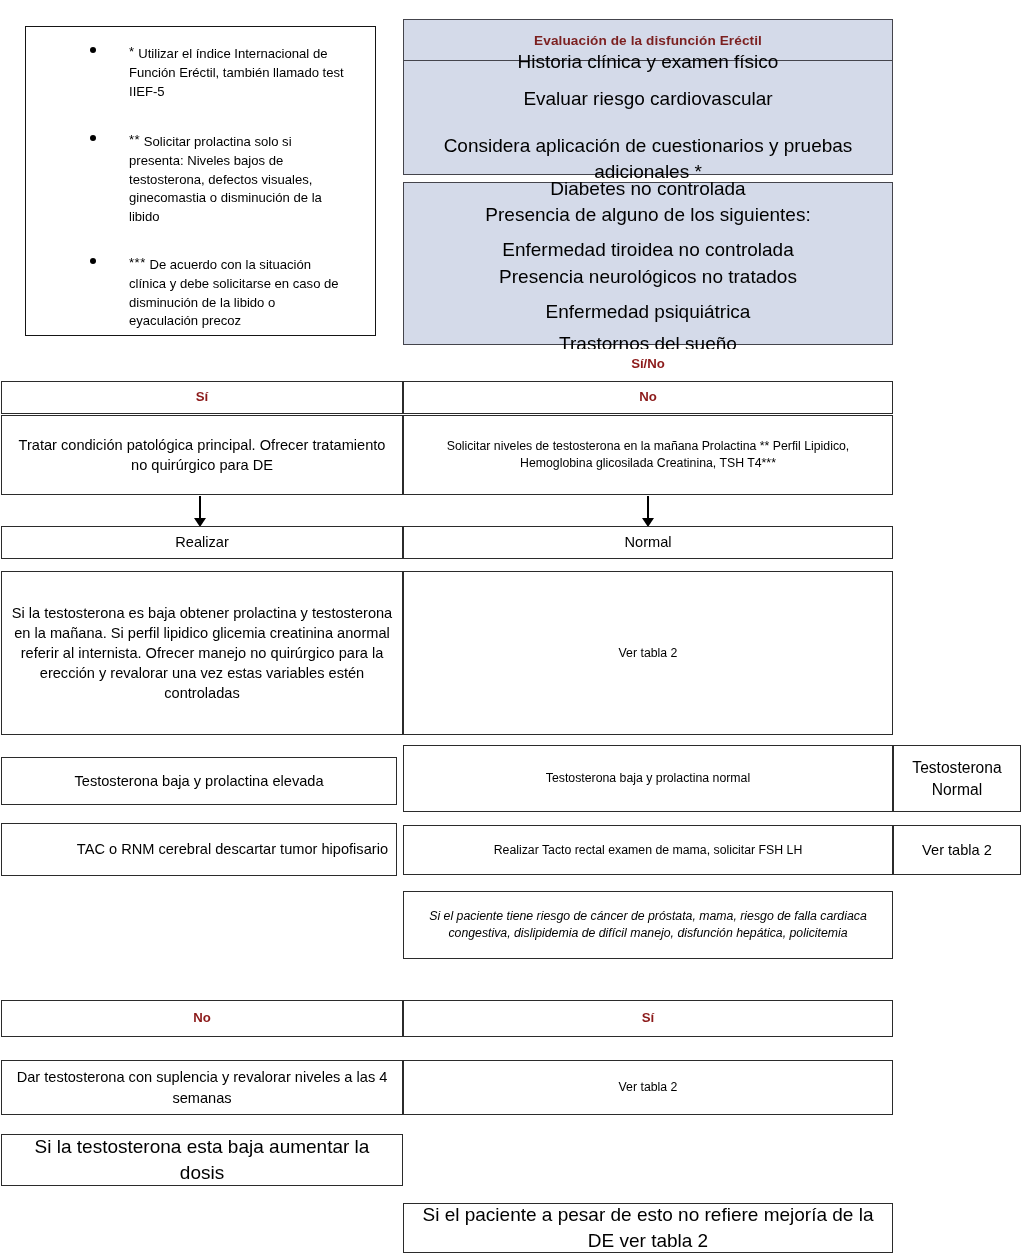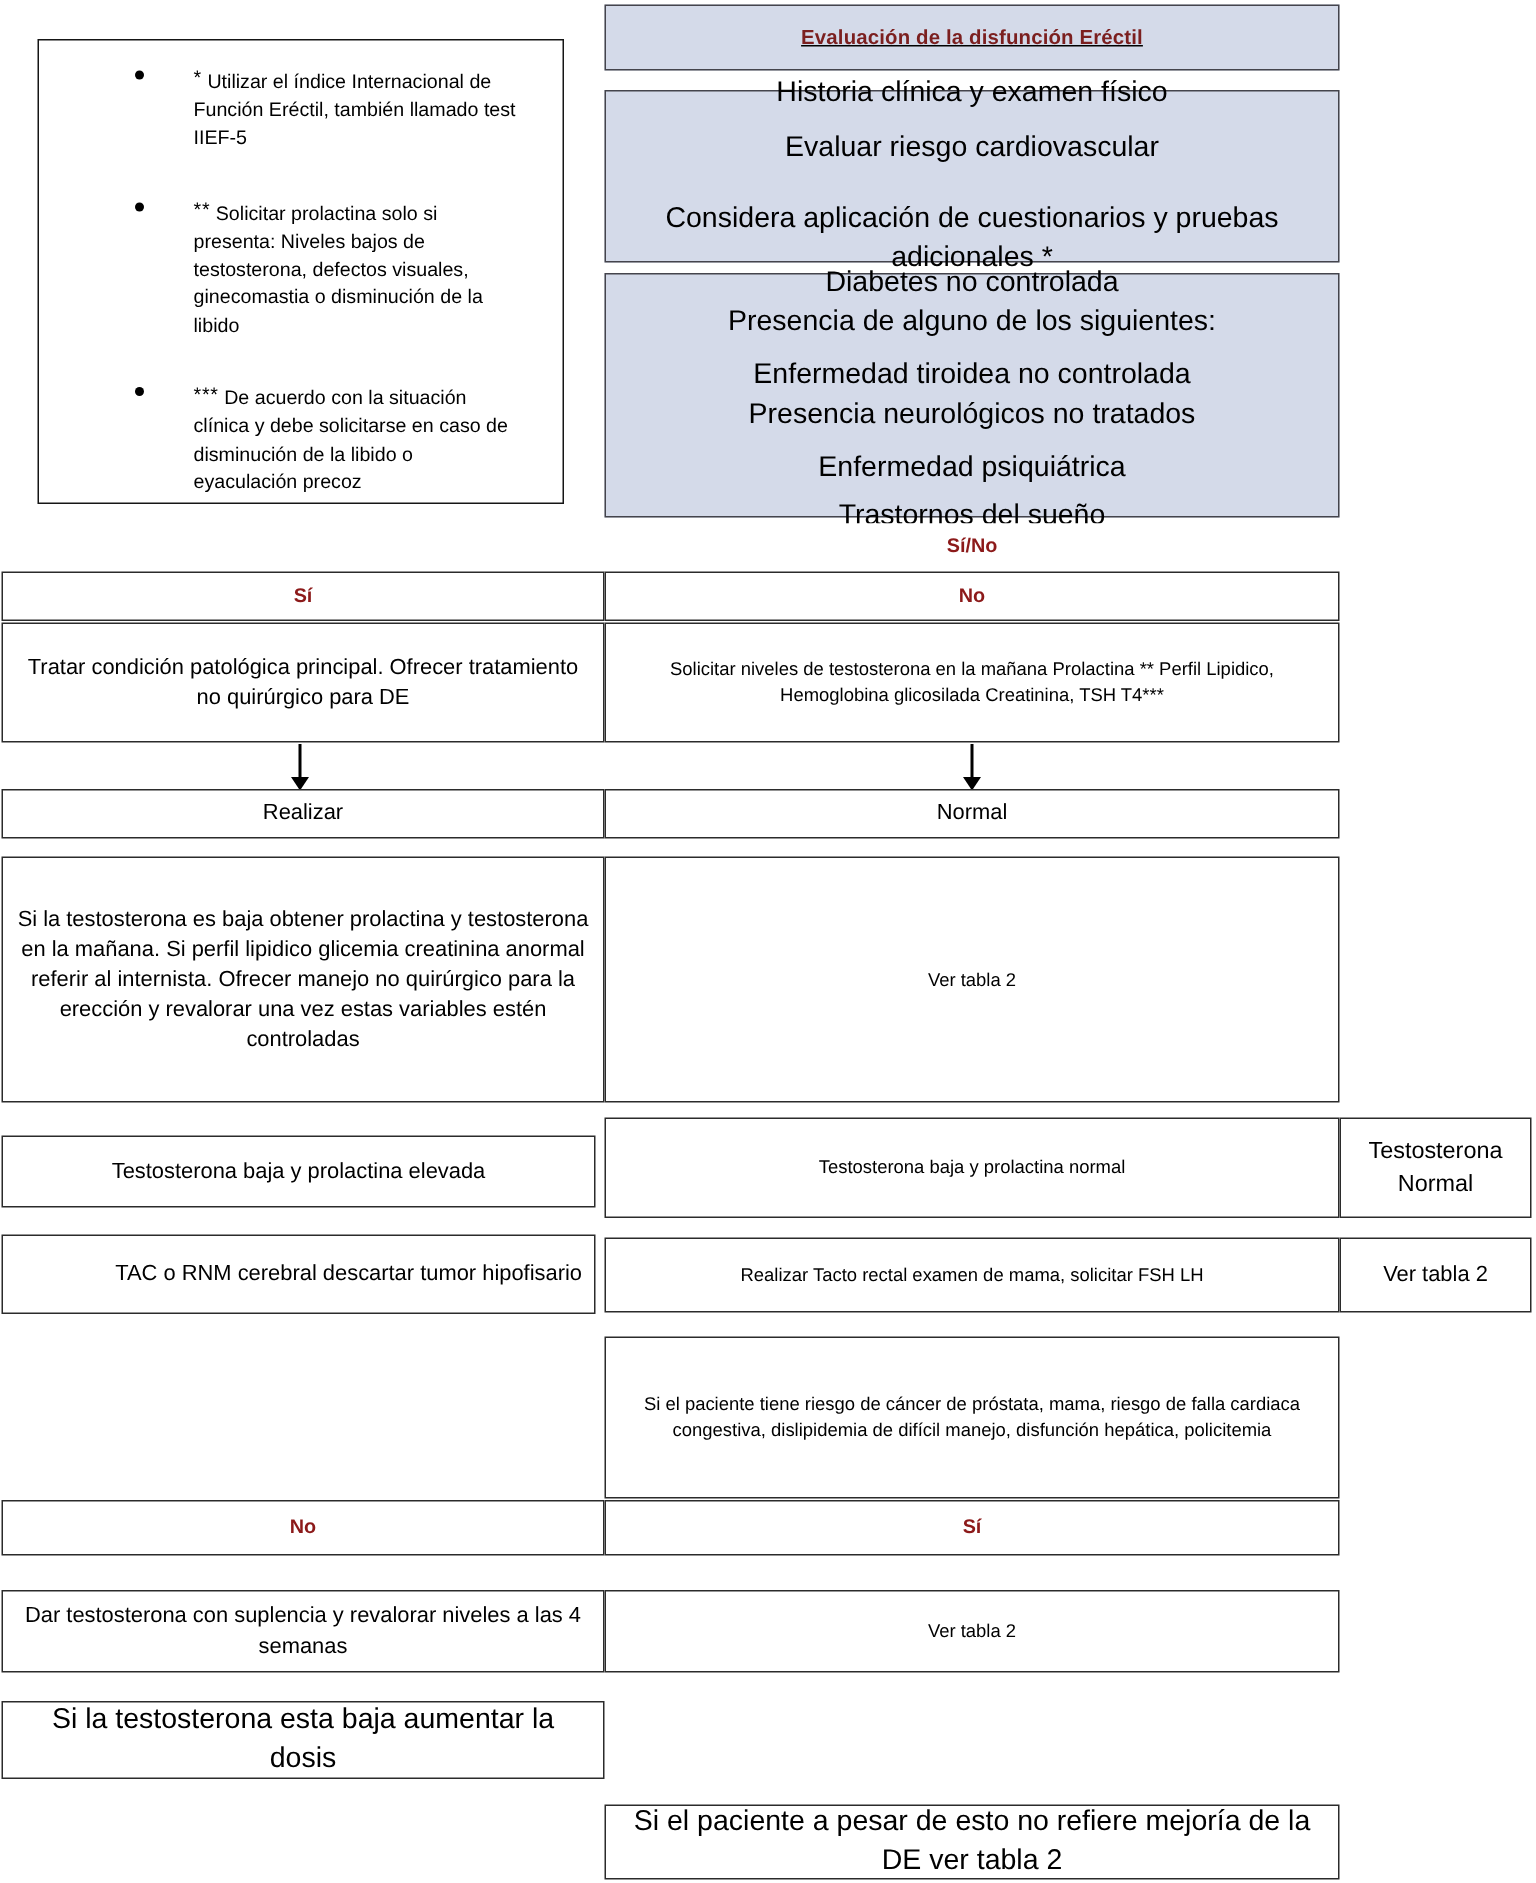"Evaluación de la disfunción Eréctil" div.box { text-decoration: underline -> none; top: 3px -> 19px }
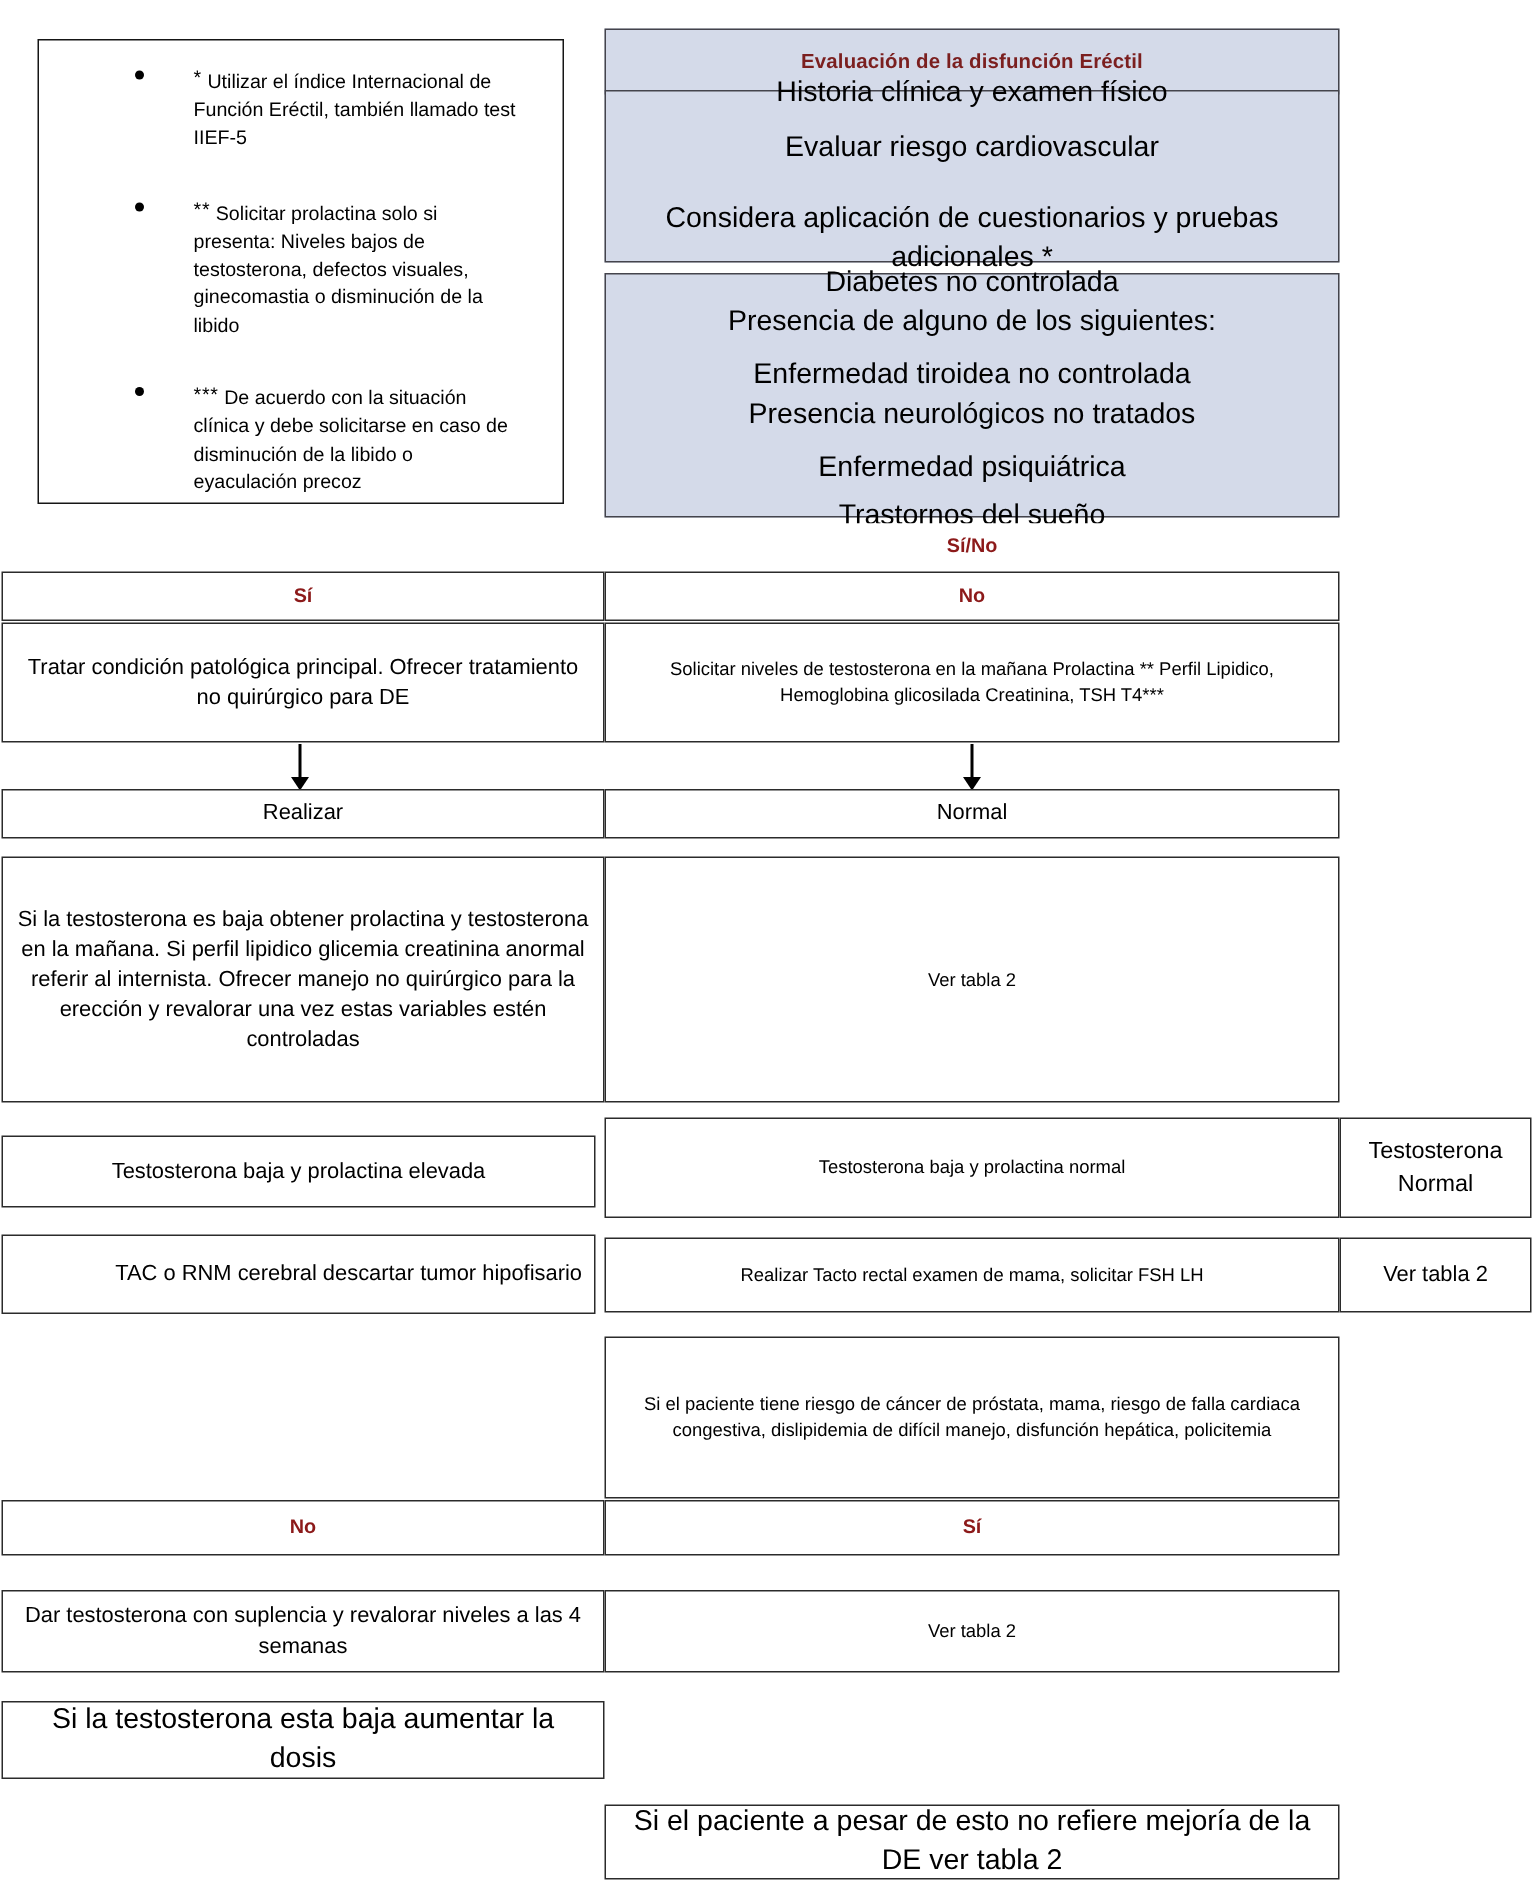"Si el paciente tiene riesgo" div.box { font-style: none -> italic; height: 108px -> 68px }
